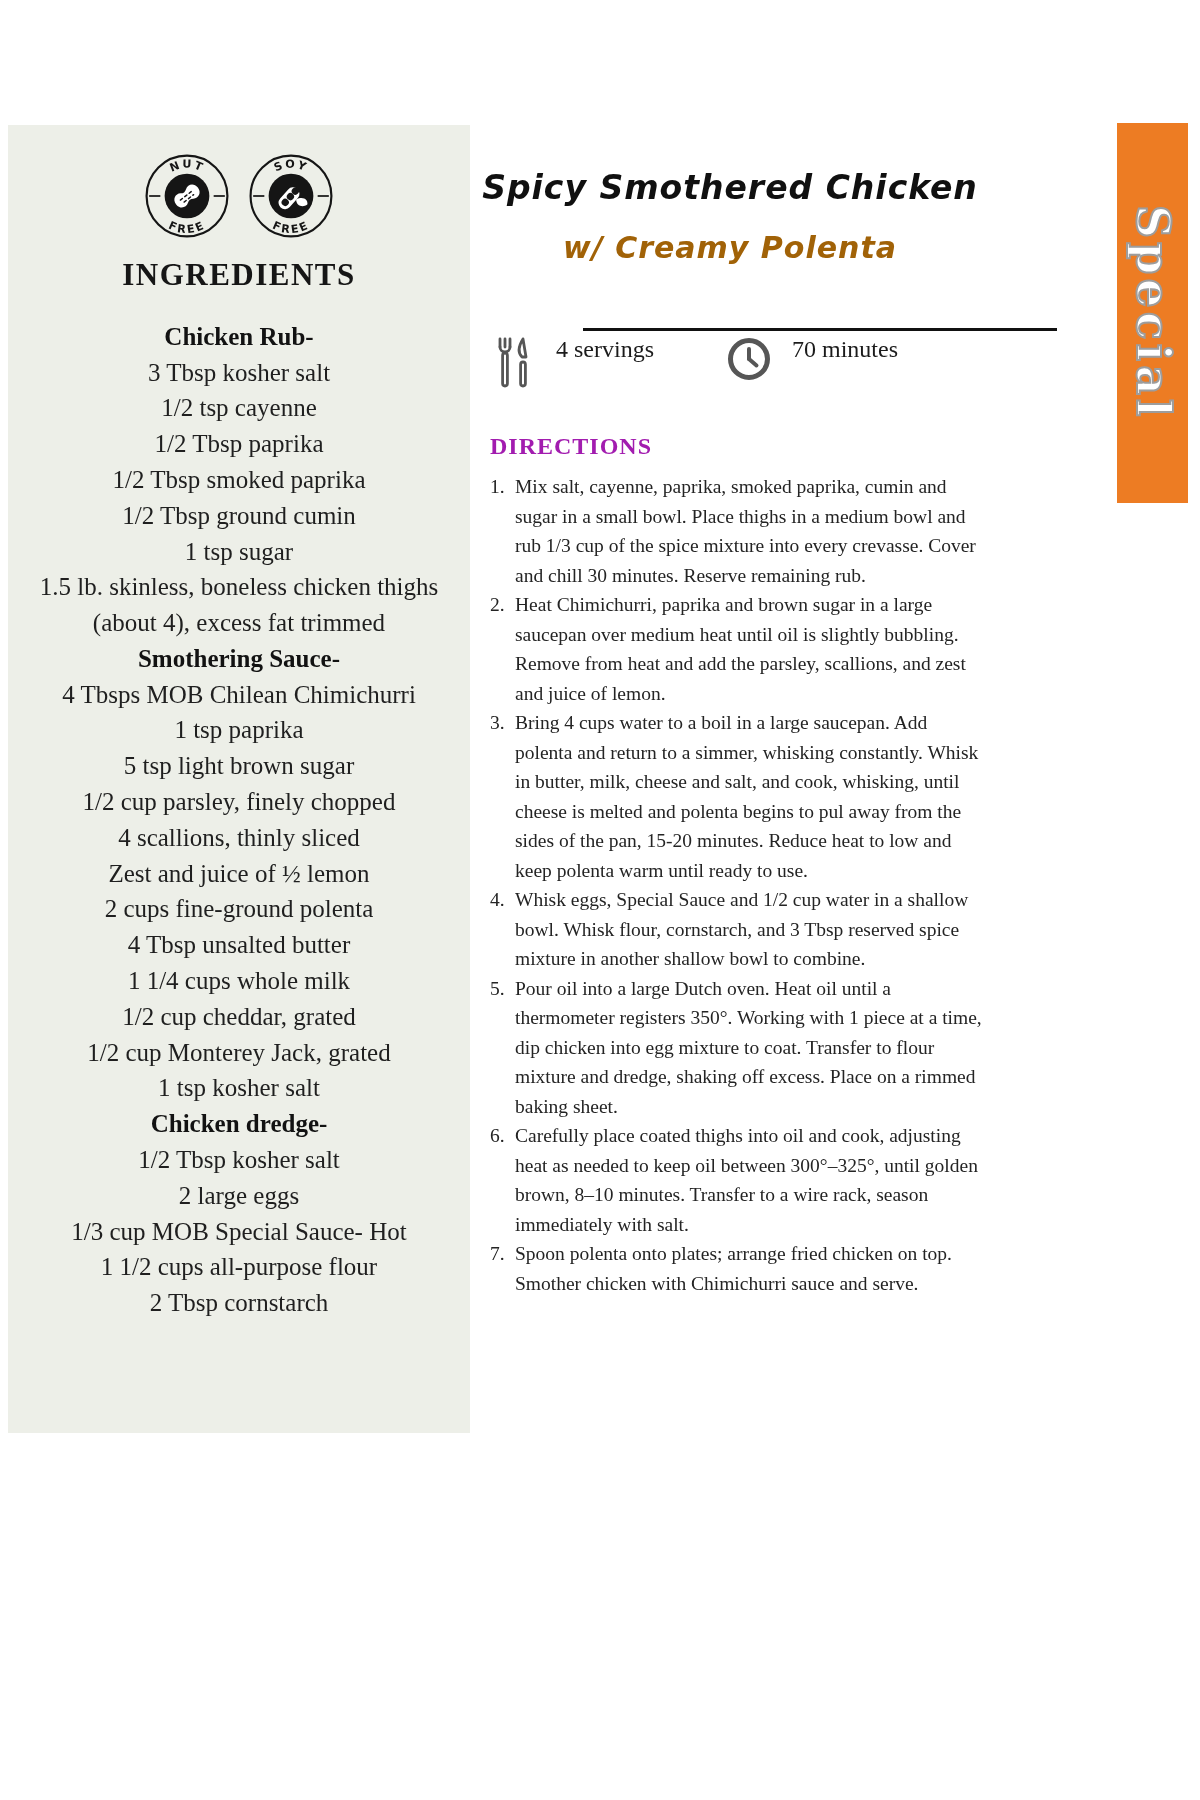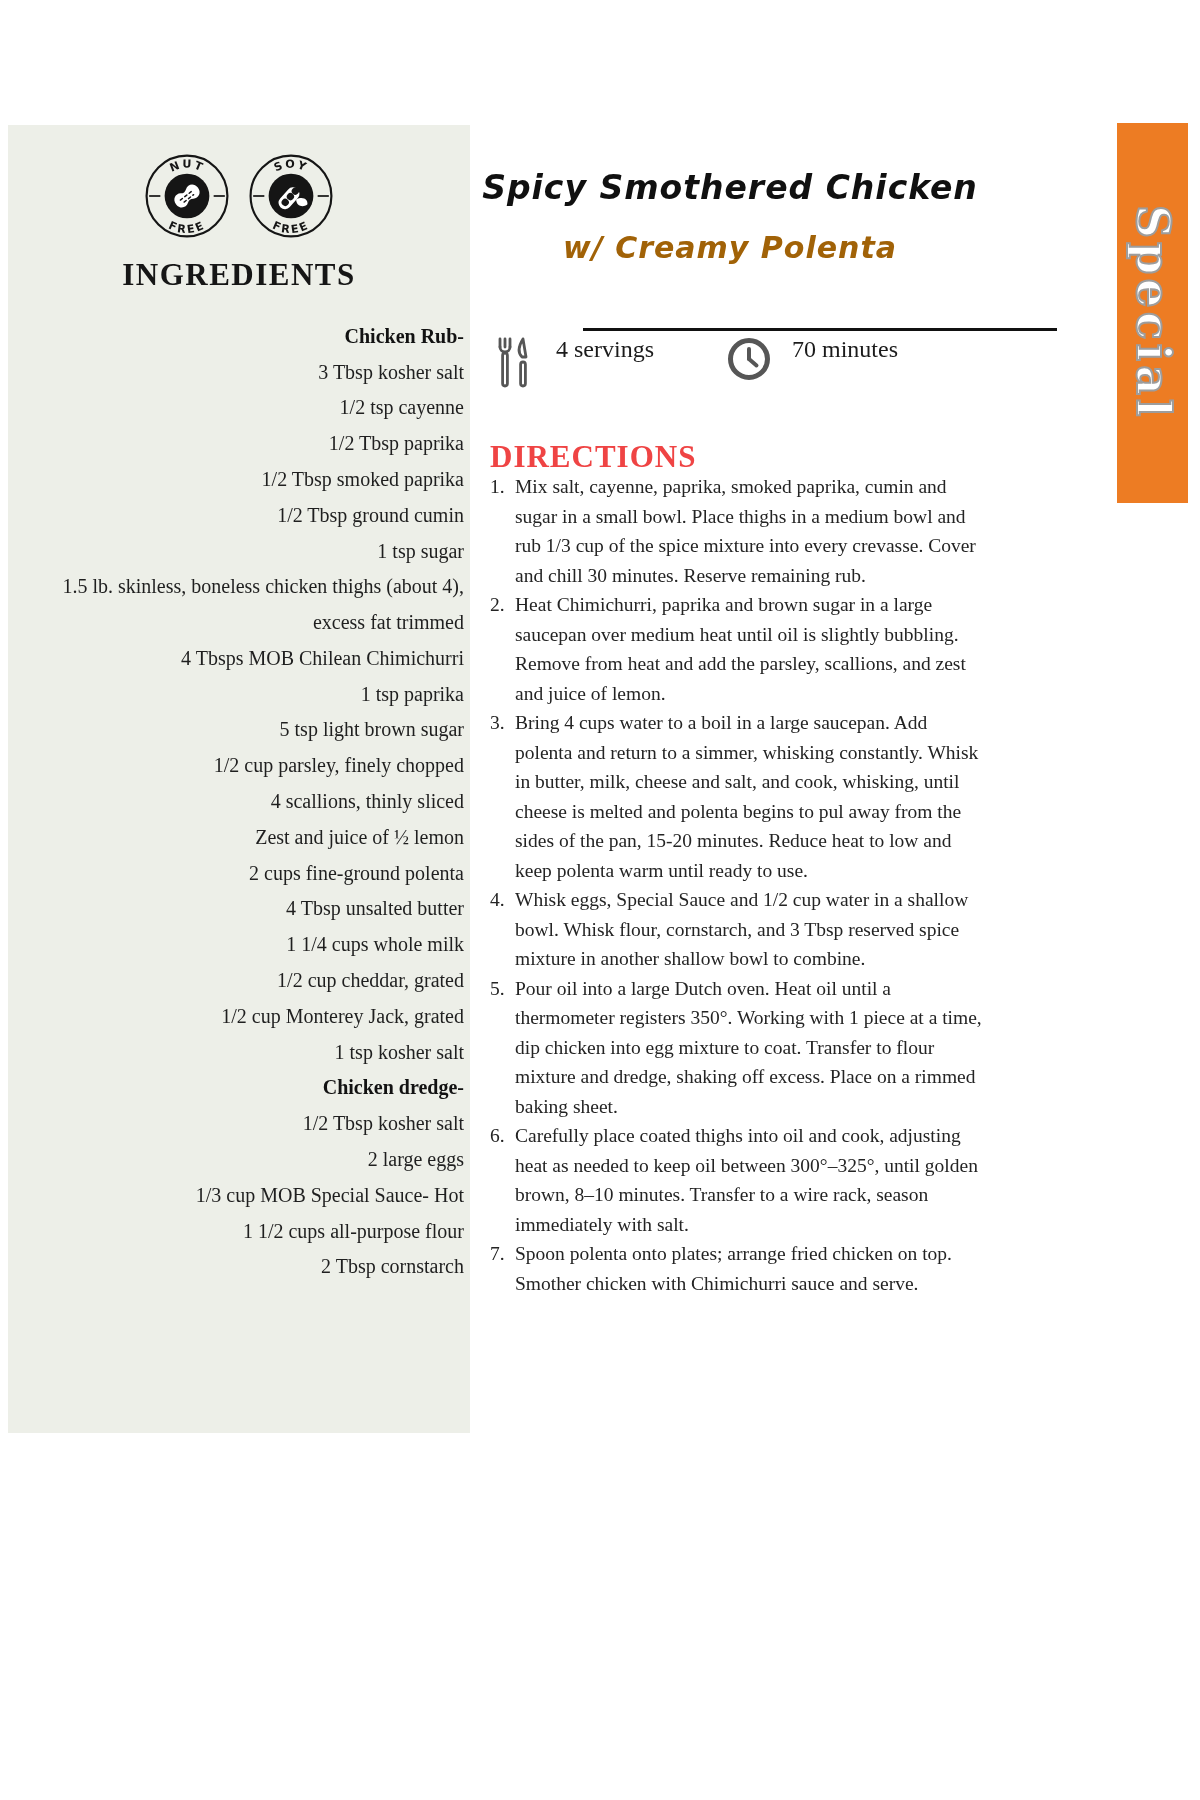"Chicken Rub-" .ing-line { font-size: 20px -> 25px; text-align: right -> center }
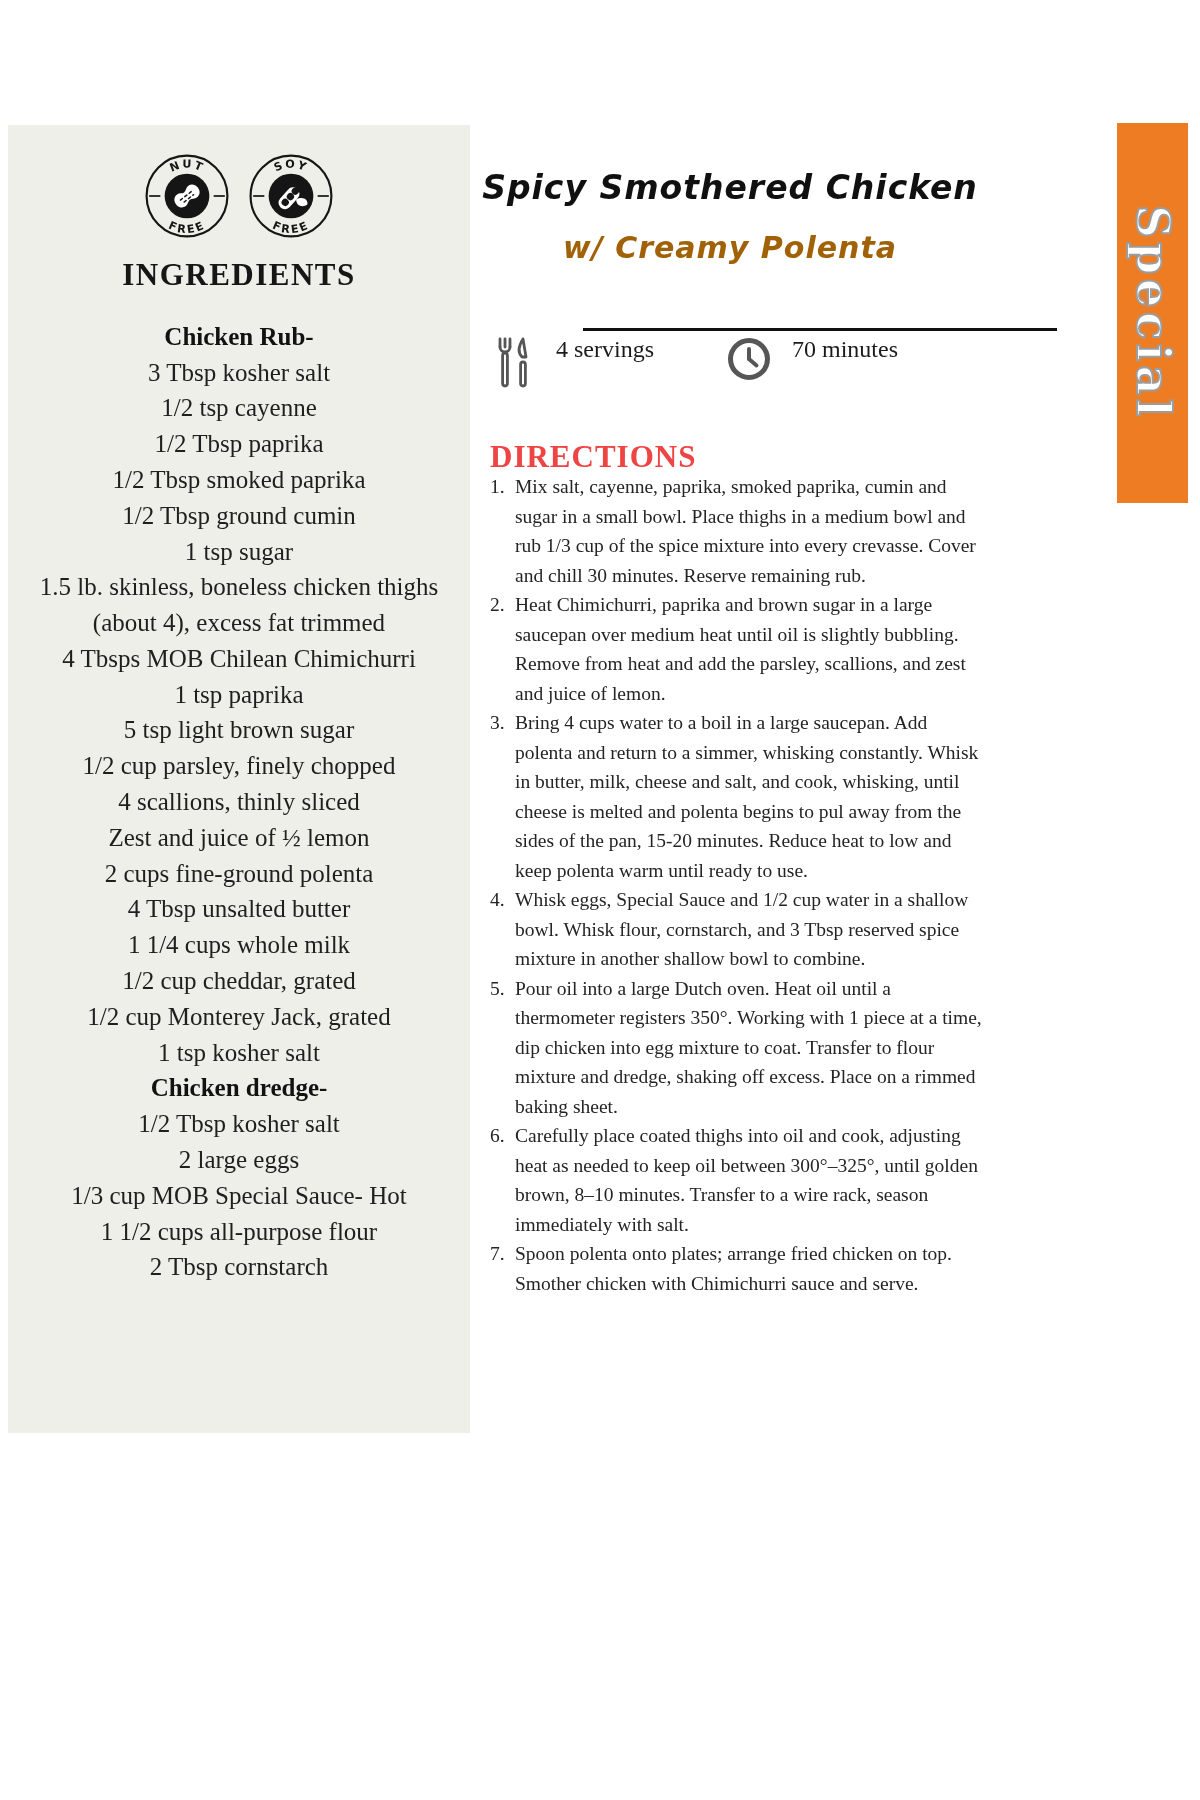"DIRECTIONS" .dir-heading { color: #ef4444 -> #a21caf; font-size: 31px -> 24px }
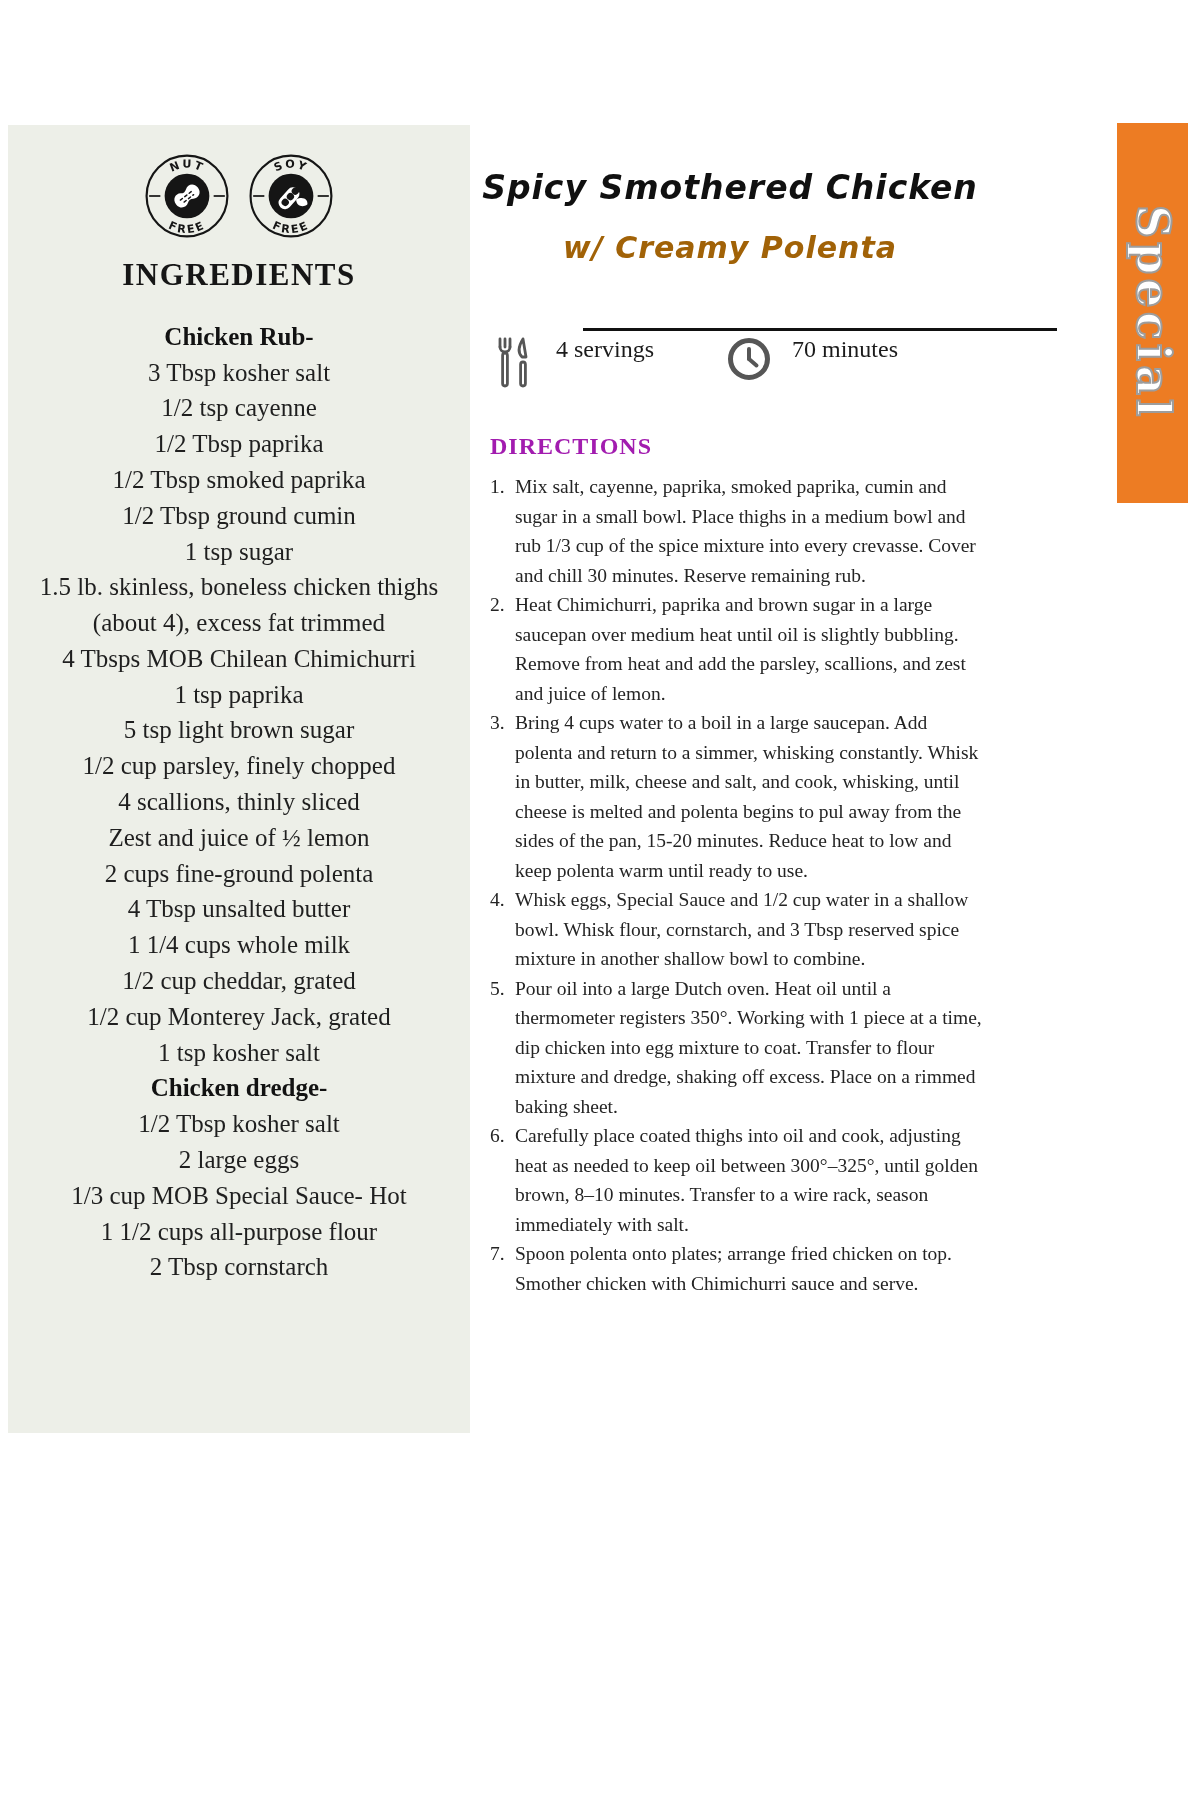"Smothering Sauce-" div.ing-line { html: none -> <div>Smothering Sauce-</div> }
